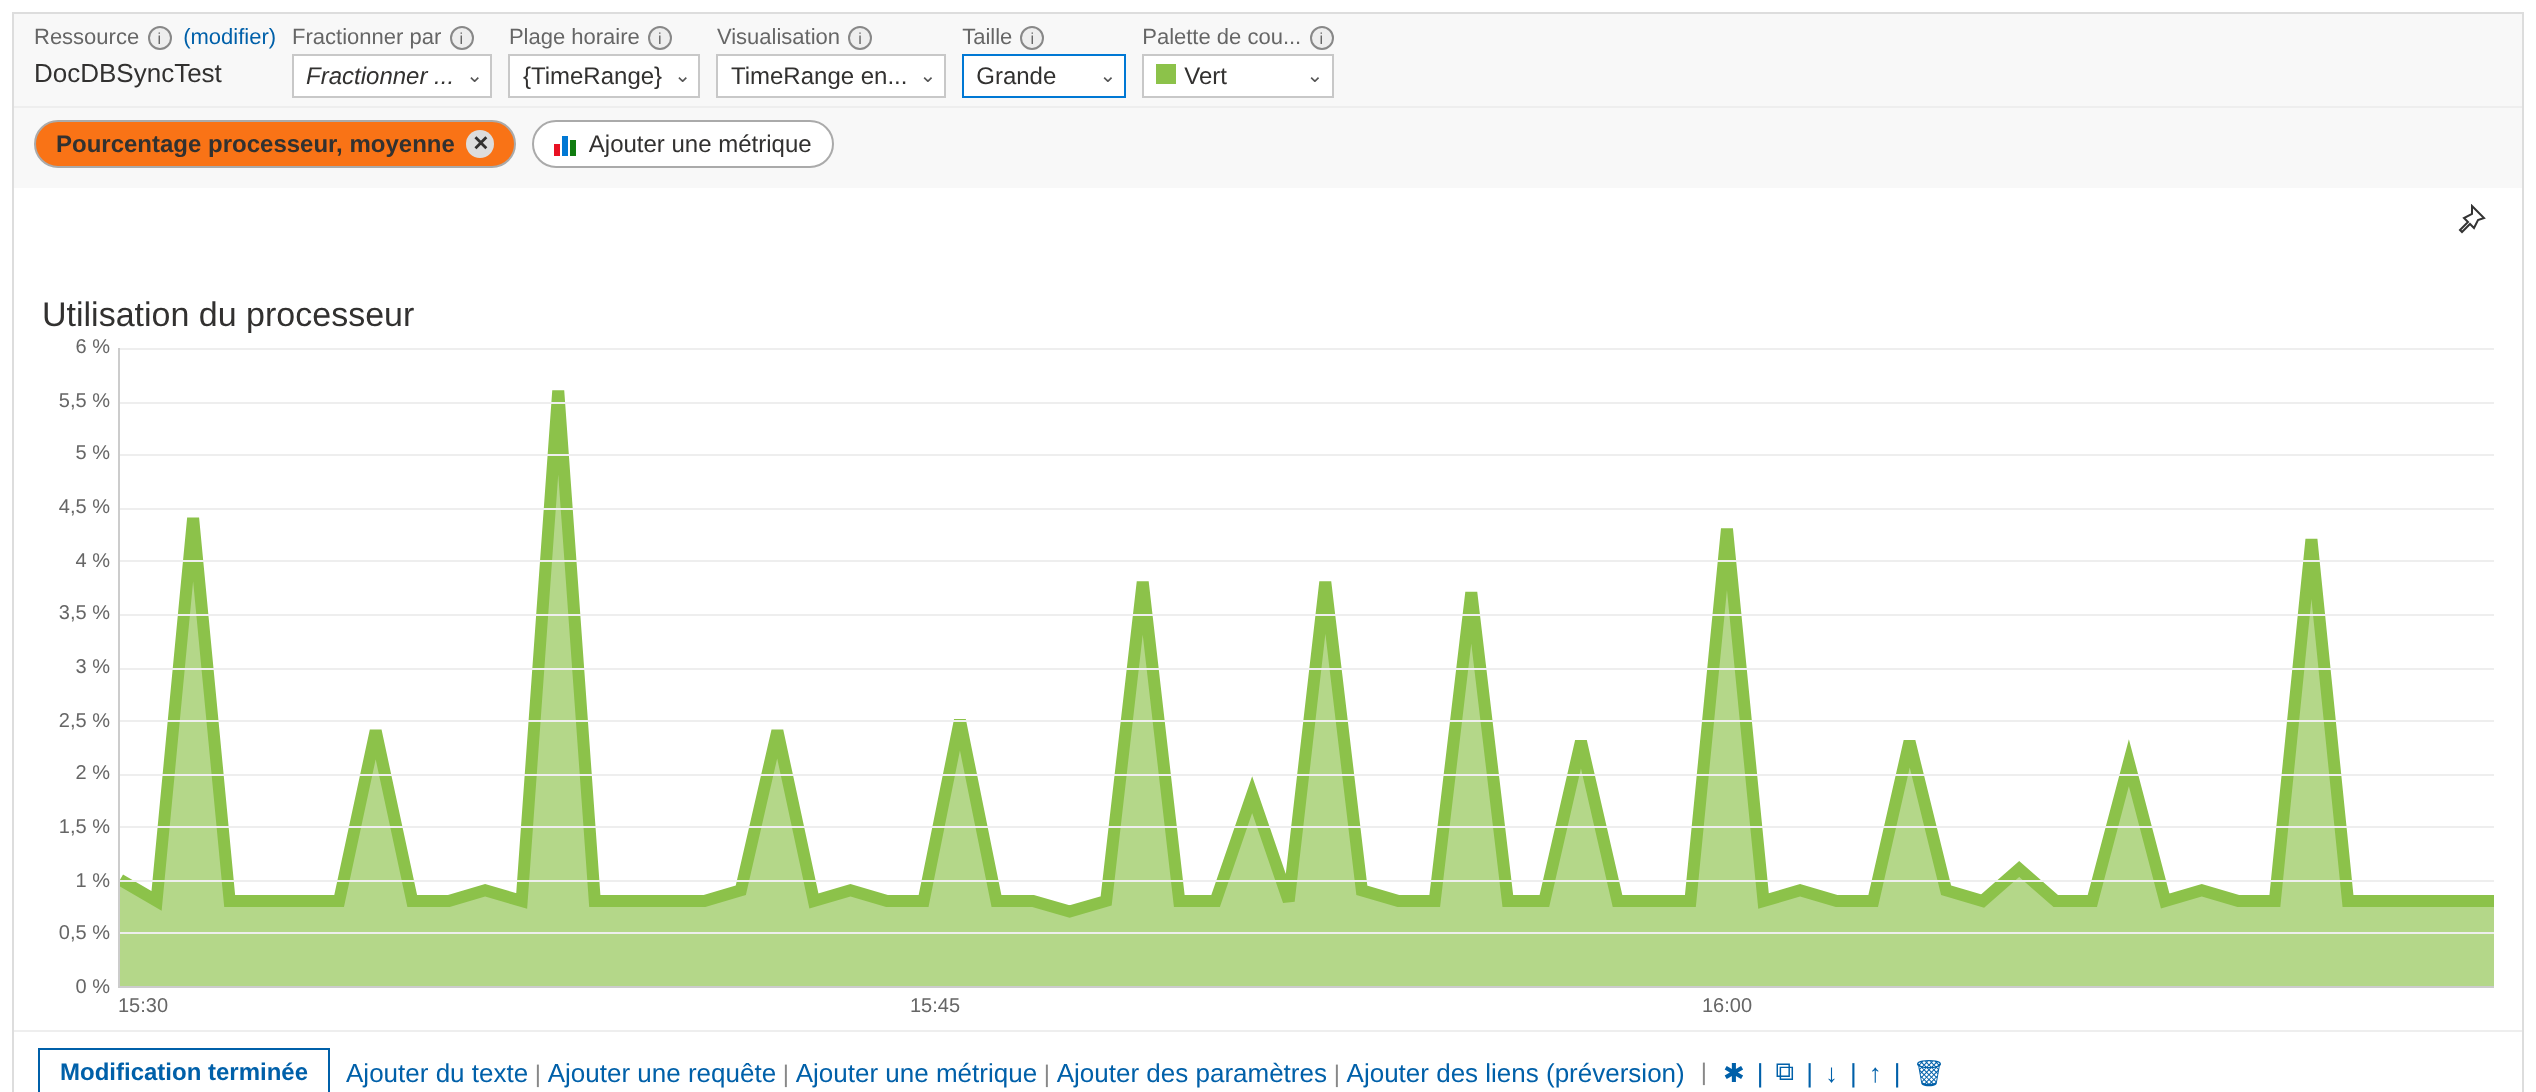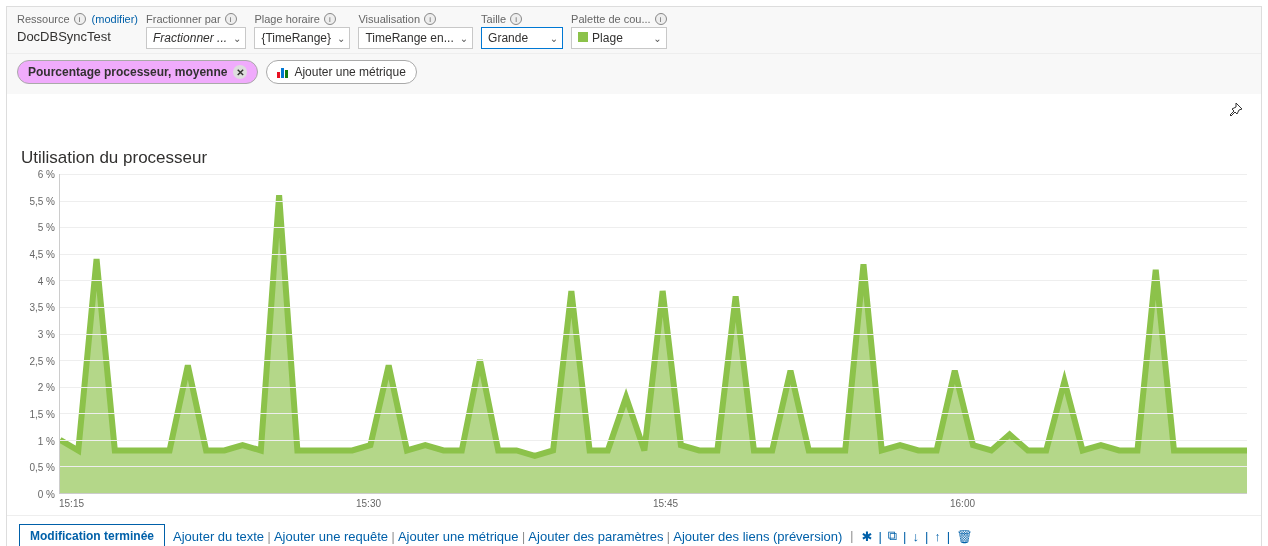"Plage" span { text: Plage -> Vert }
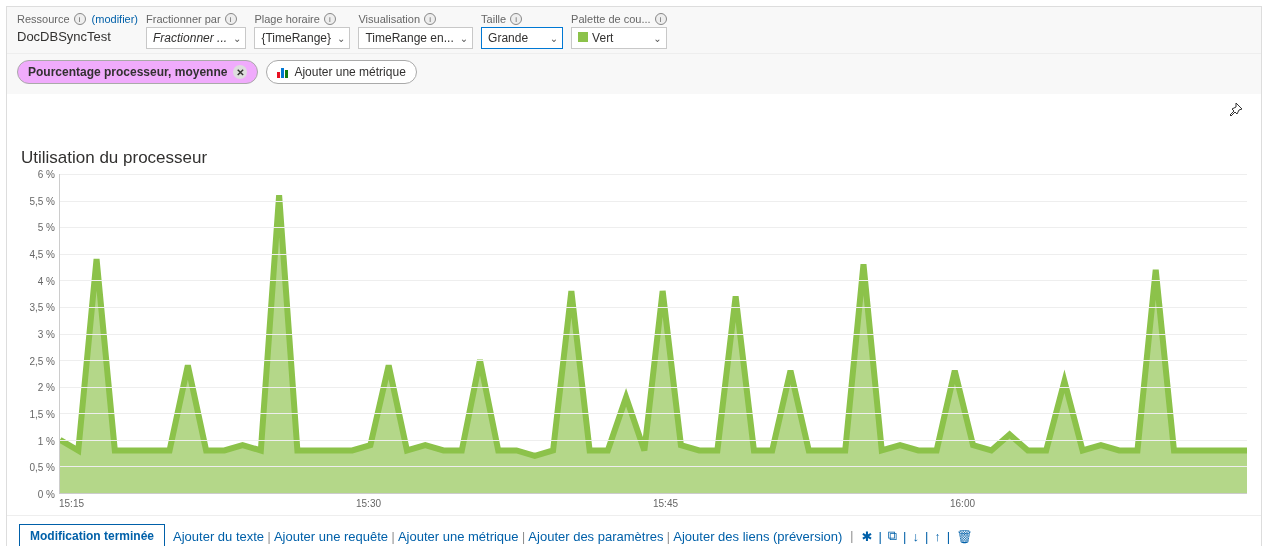"Pourcentage processeur, moyenne" .pill.metric { background: #f0abfc -> #f97316 }
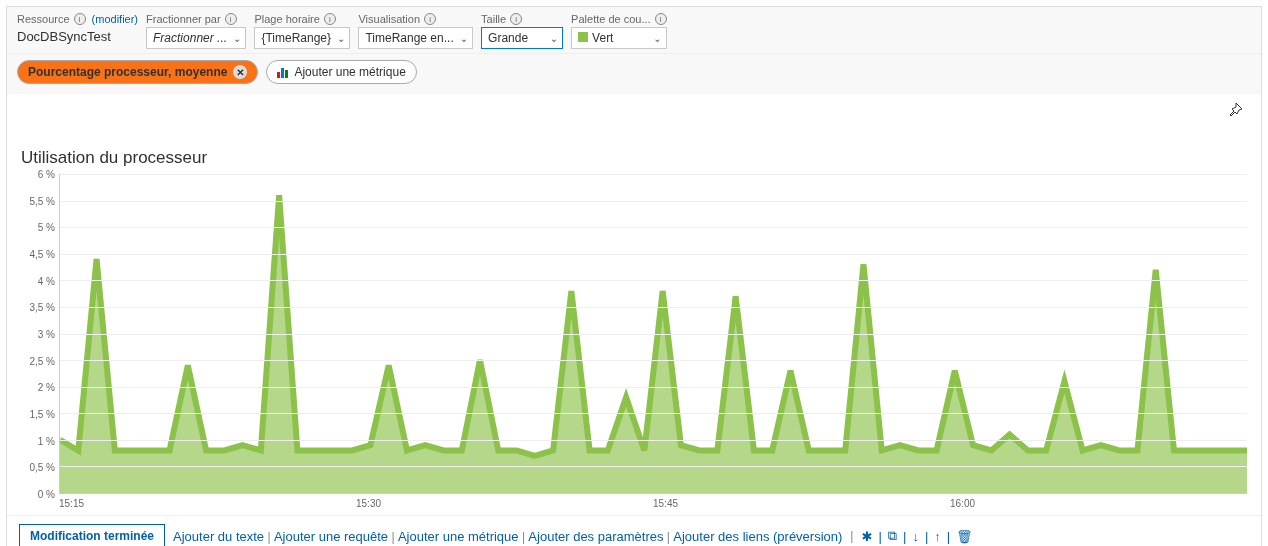"15:15" div { html: <div>15:15</div> -> none }
